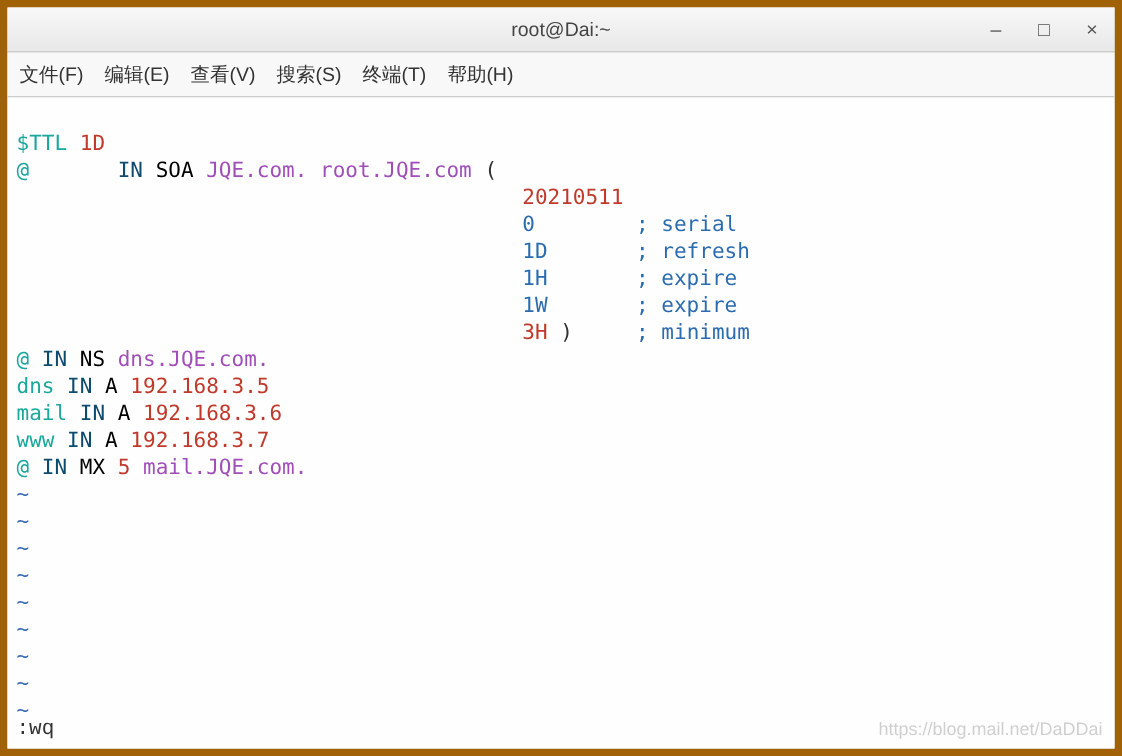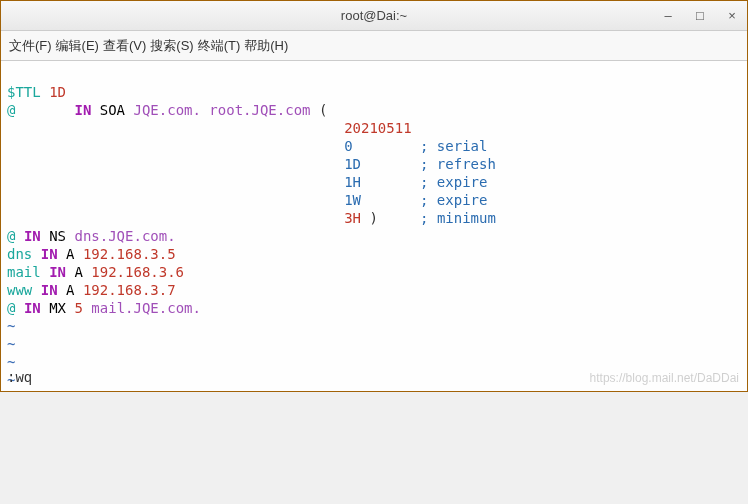"root@Dai:~" .window { border: 1px solid #a16207 -> 5px solid #a16207; height: 392px -> 504px }
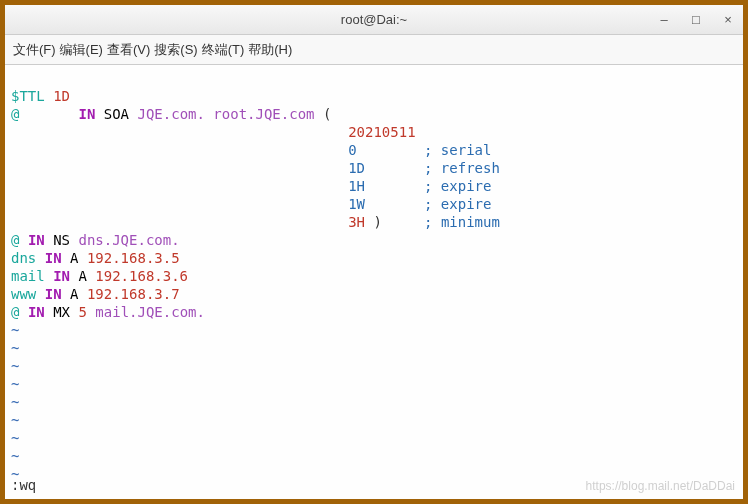"文件(F)" .menubar { gap: 4px -> 14px }
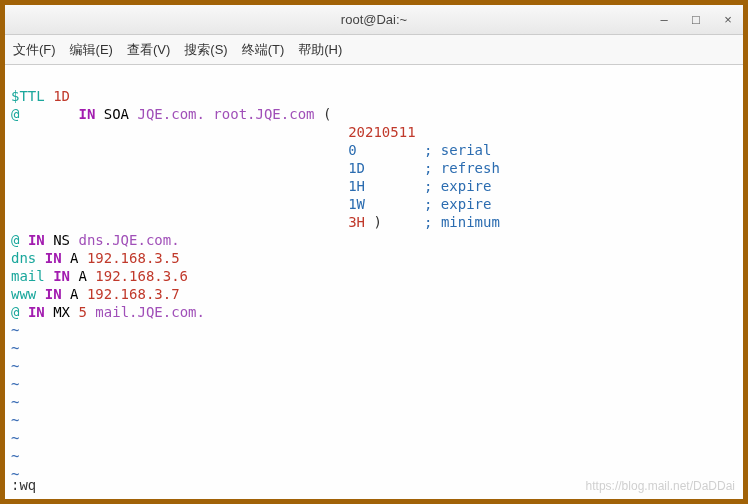"IN" .c-green { color: #a21caf -> #0c4a6e; font-weight: bold -> none }
